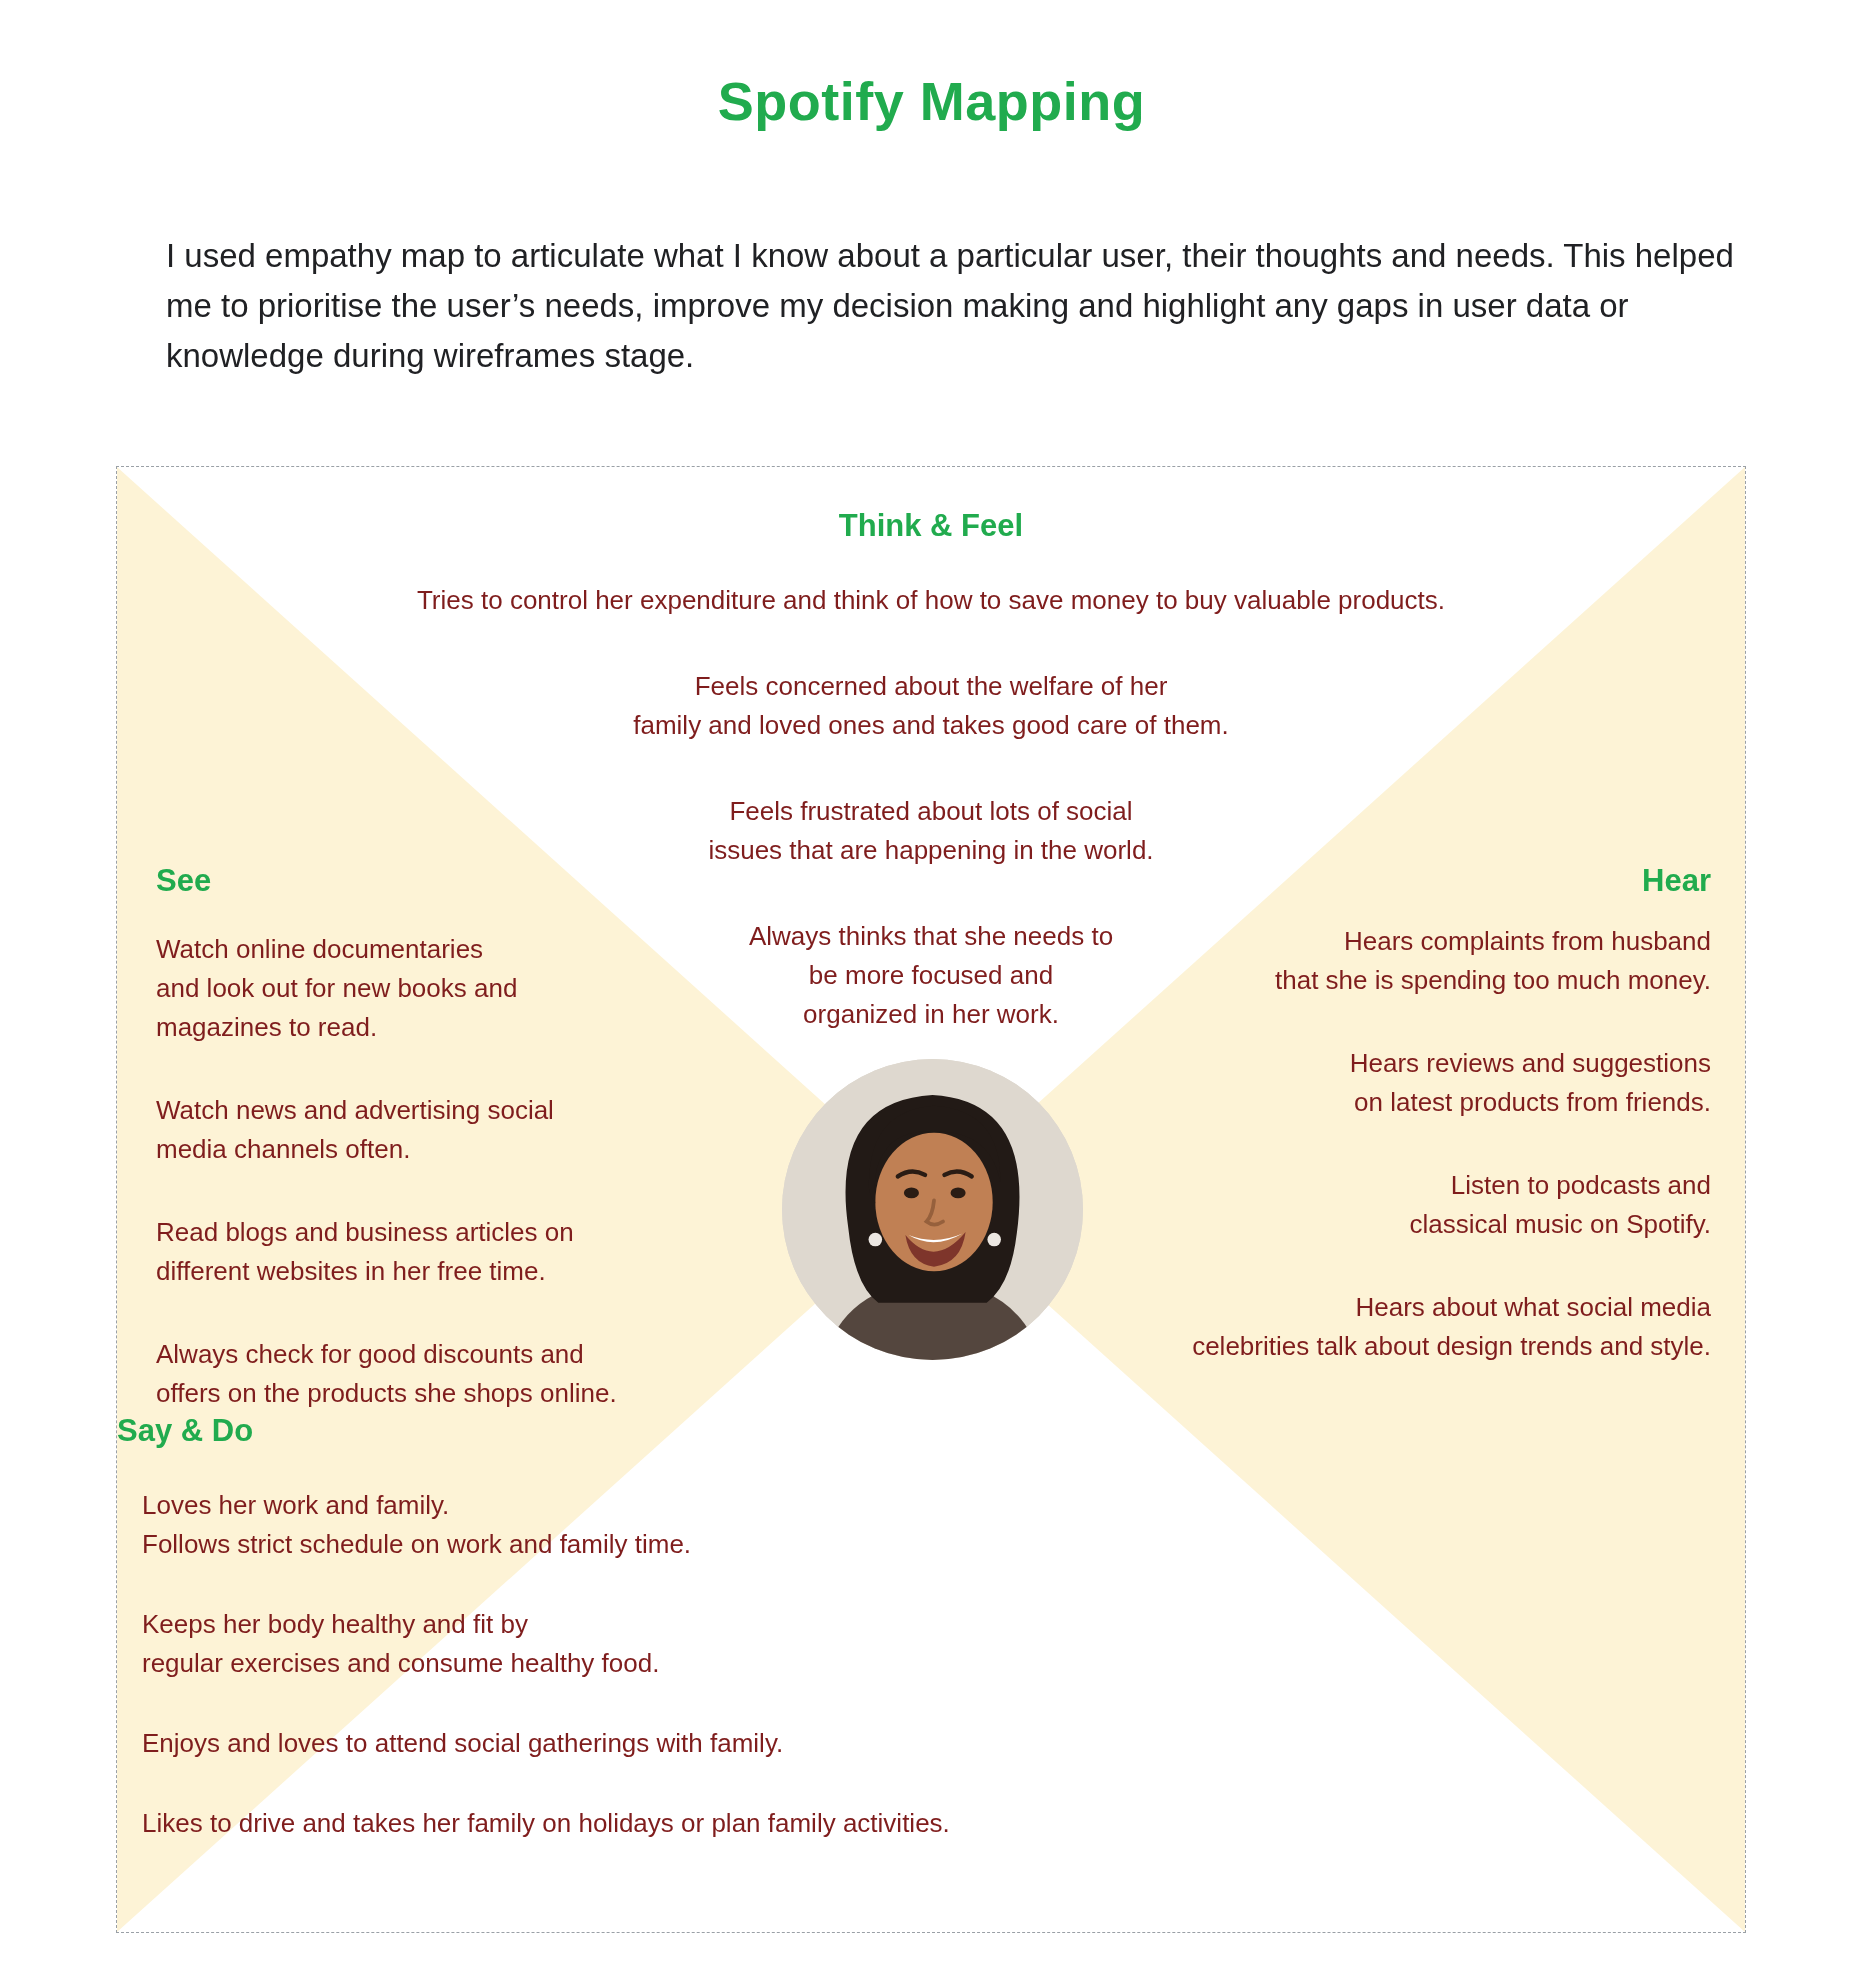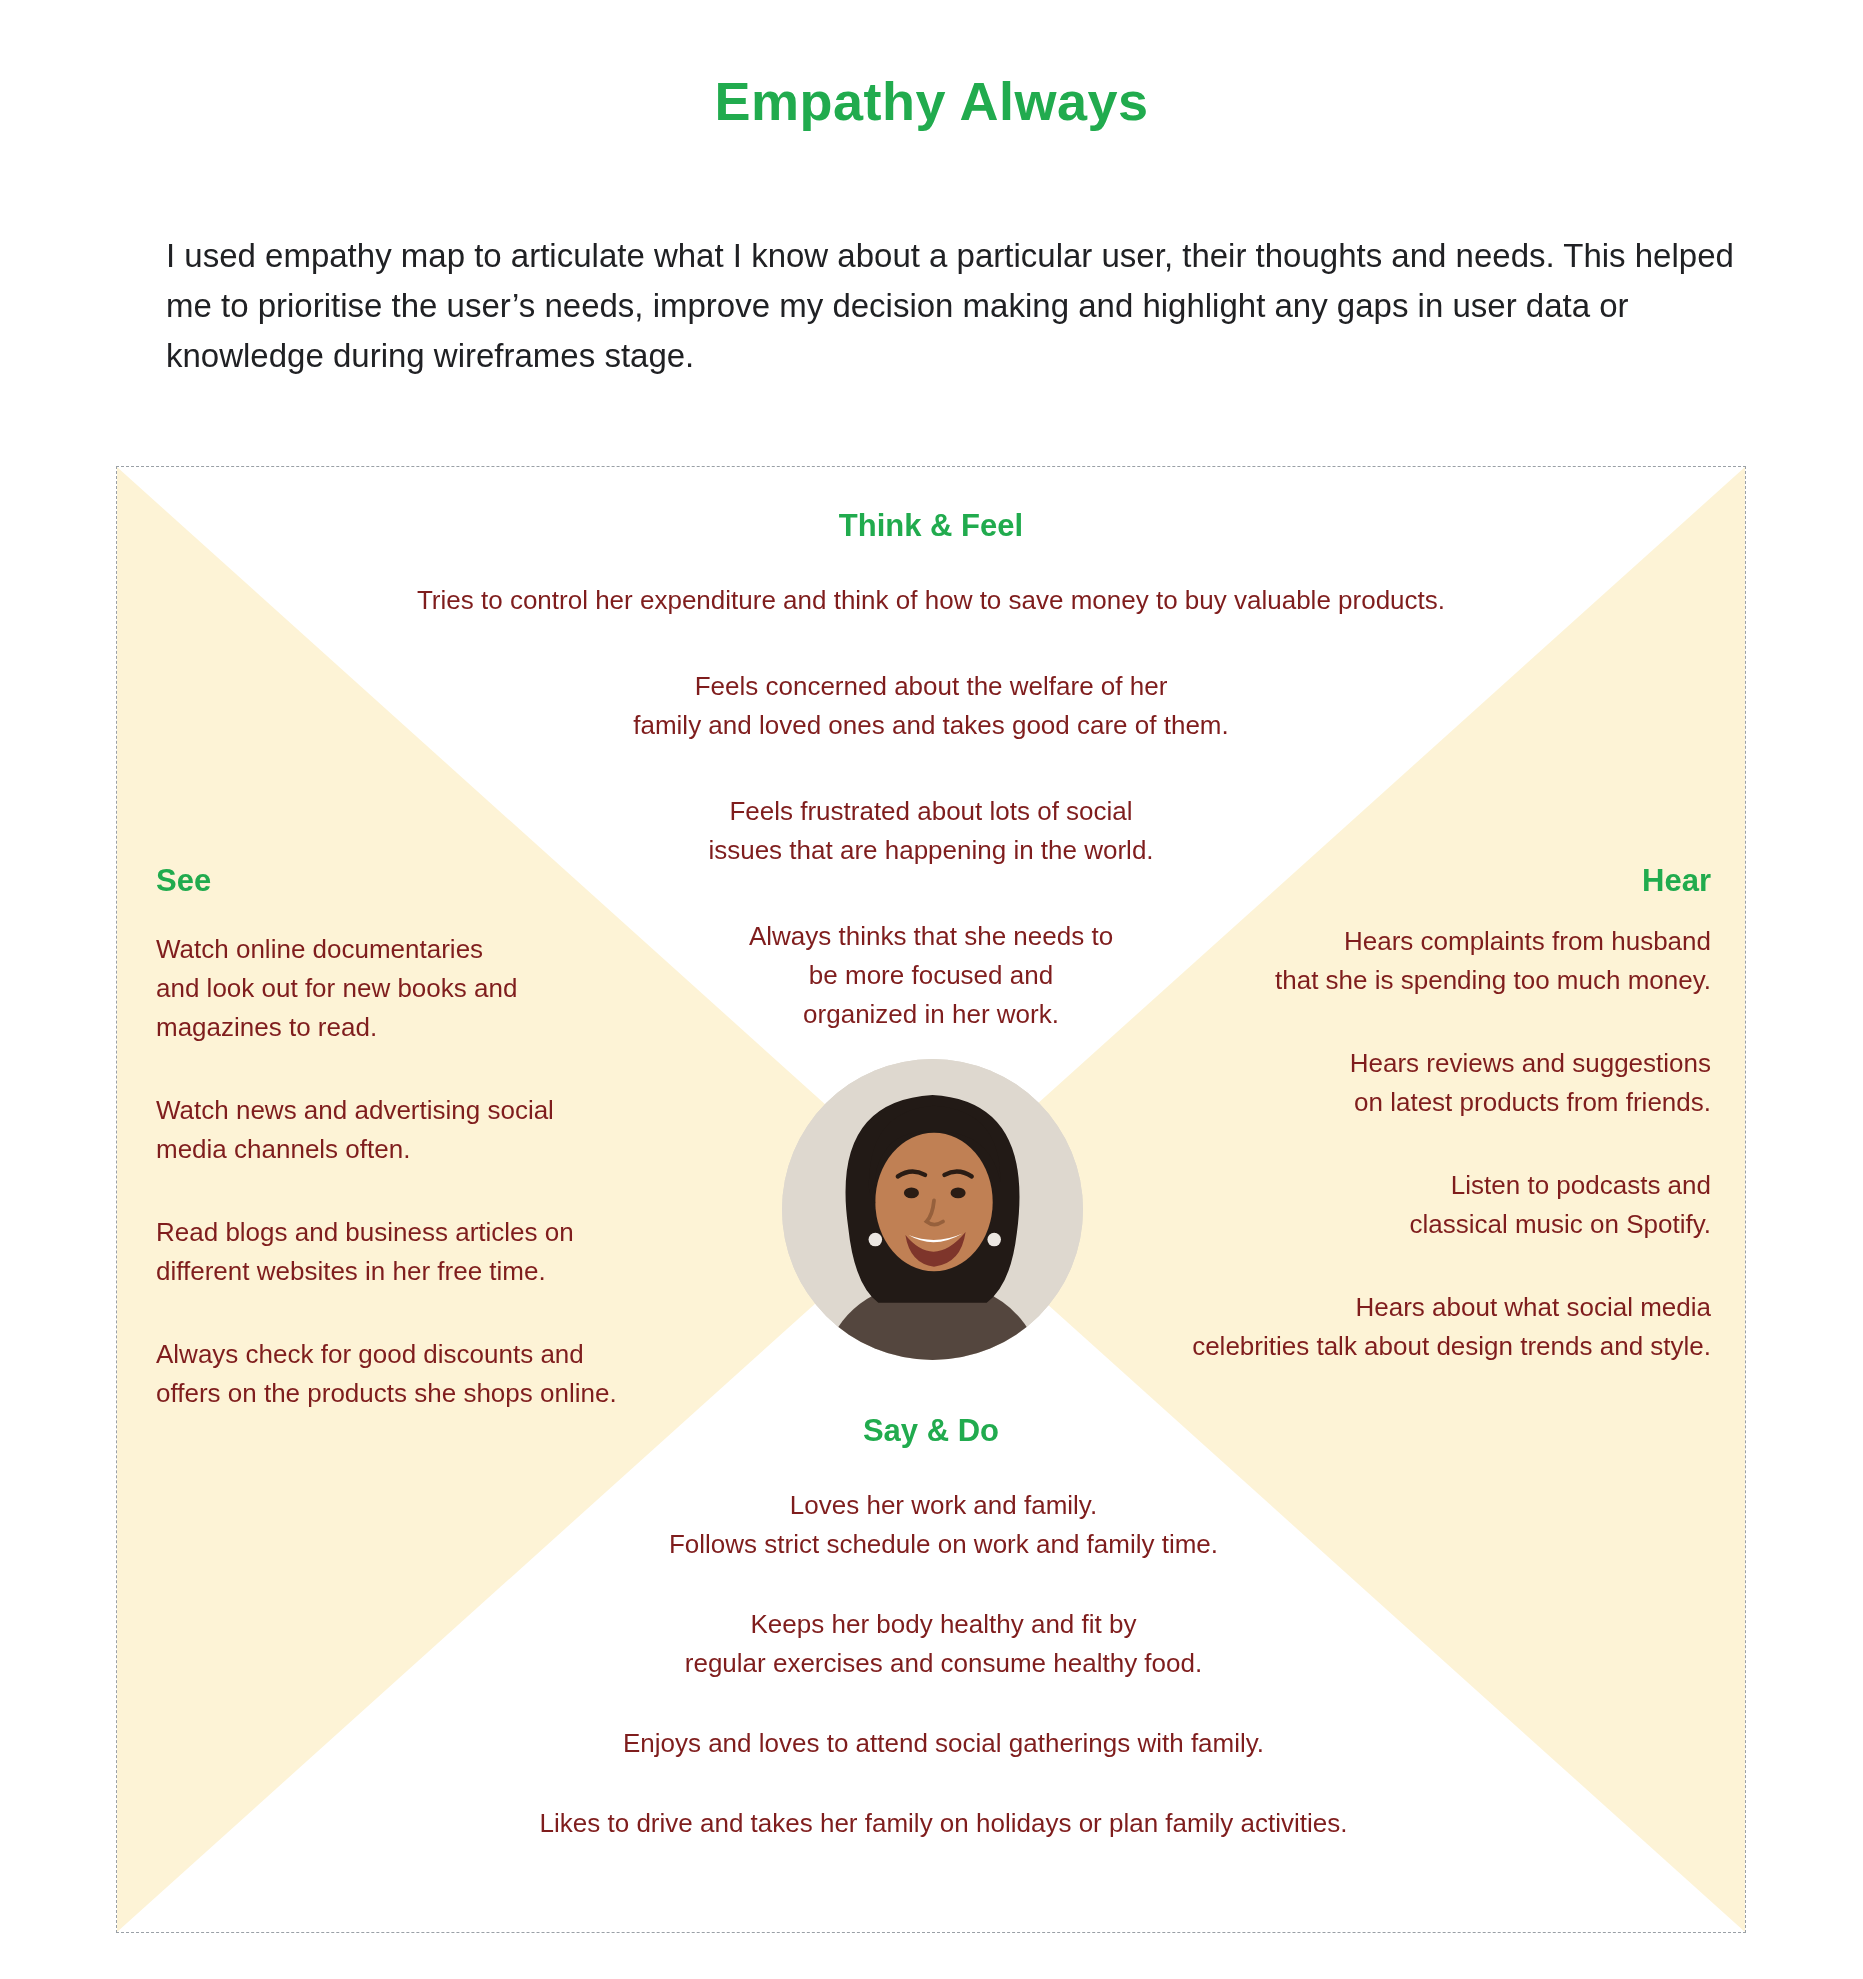"Empathy Always" h1.title { text: Empathy Always -> Spotify Mapping }
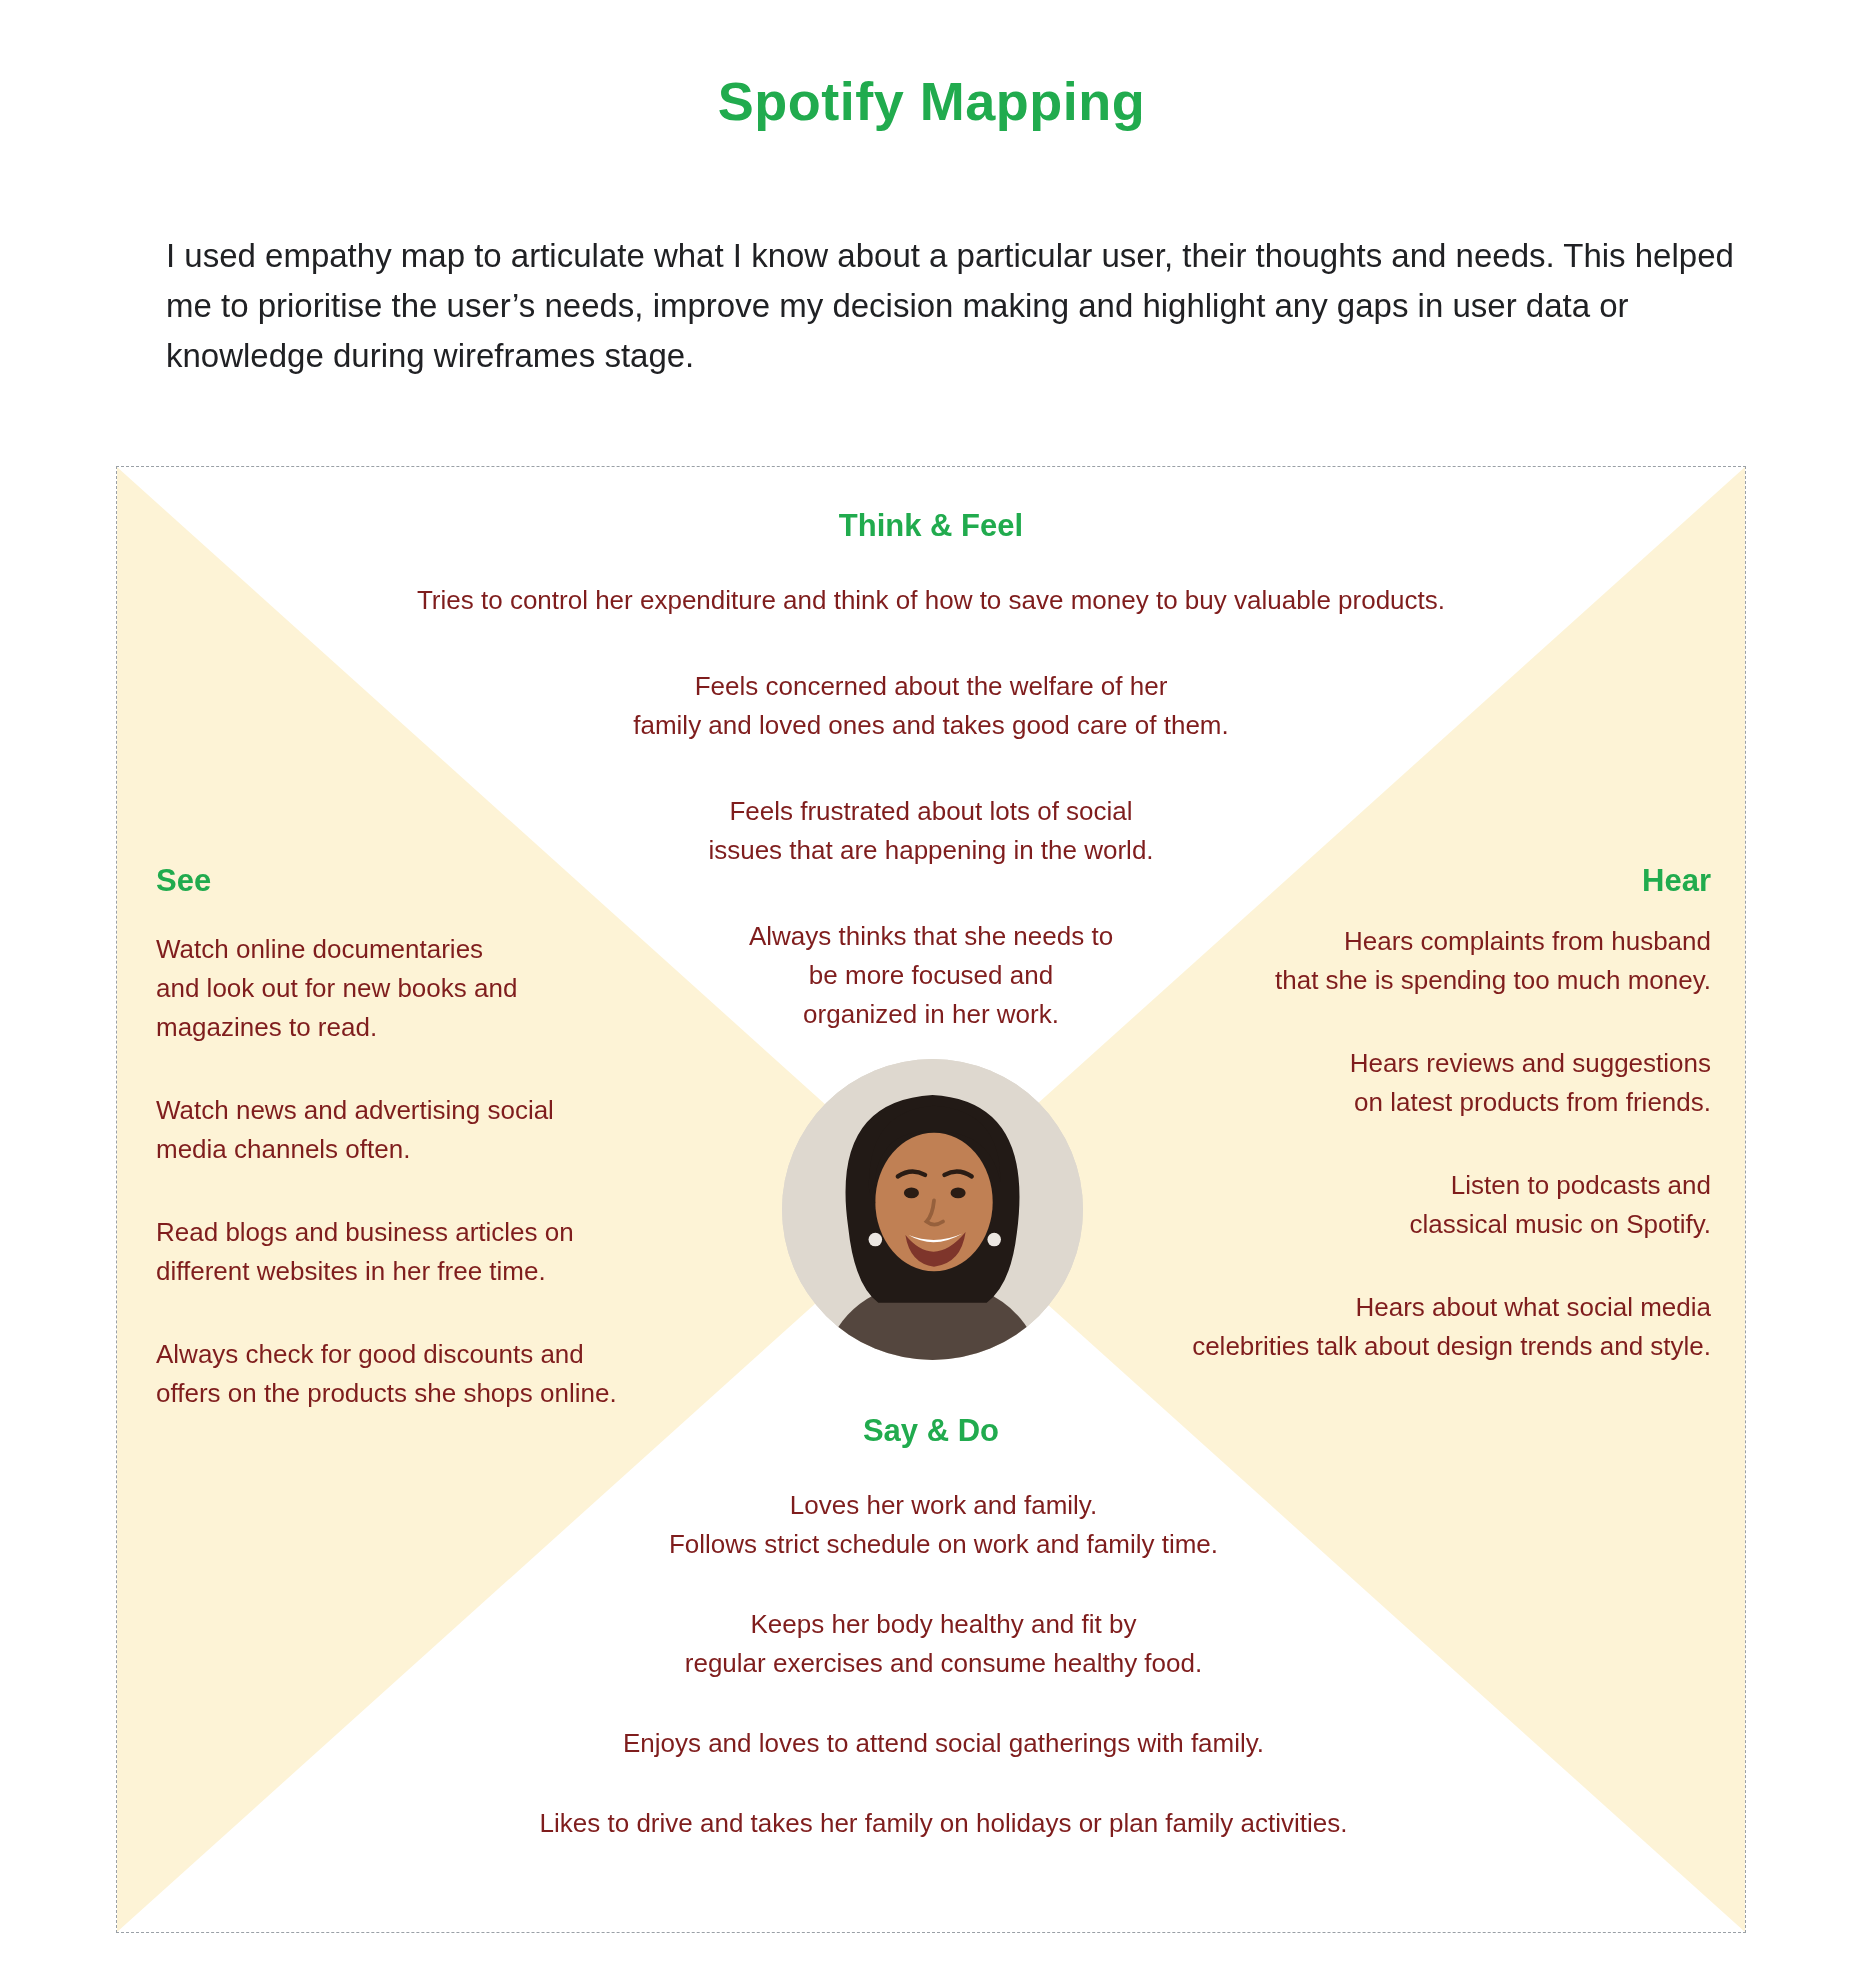"Say & Do" .quad-say { text-align: center -> none }
